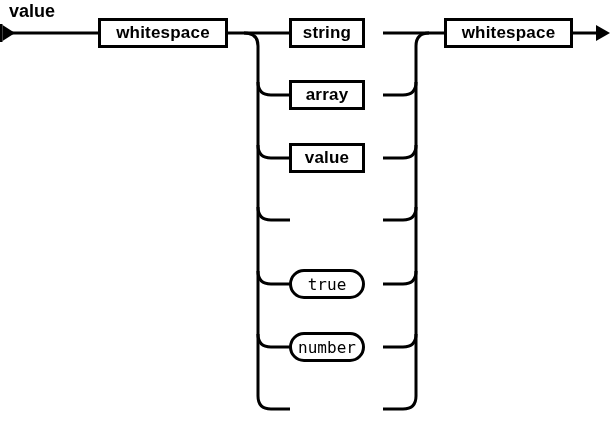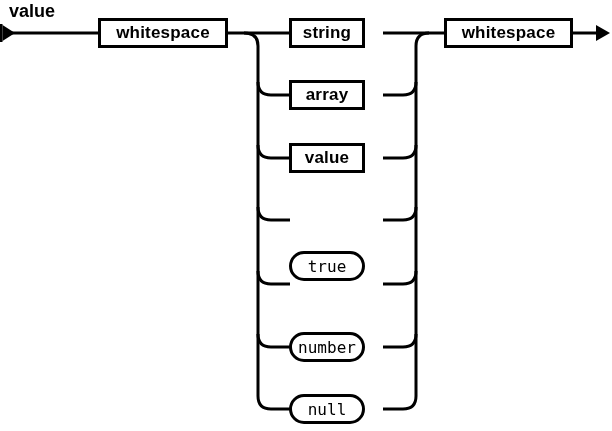"true" div.node { top: 251px -> 269px }
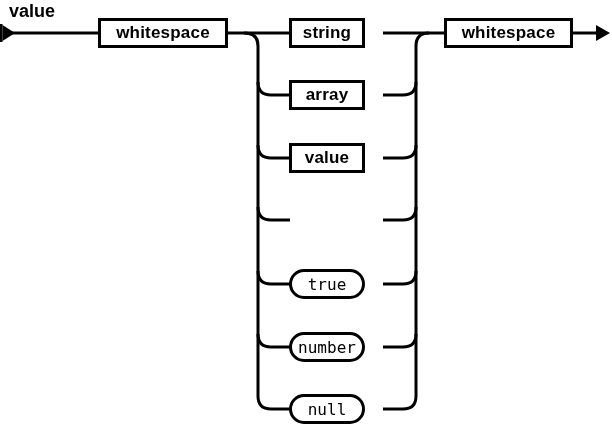"null" div.node { html: <div>null</div> -> none }
